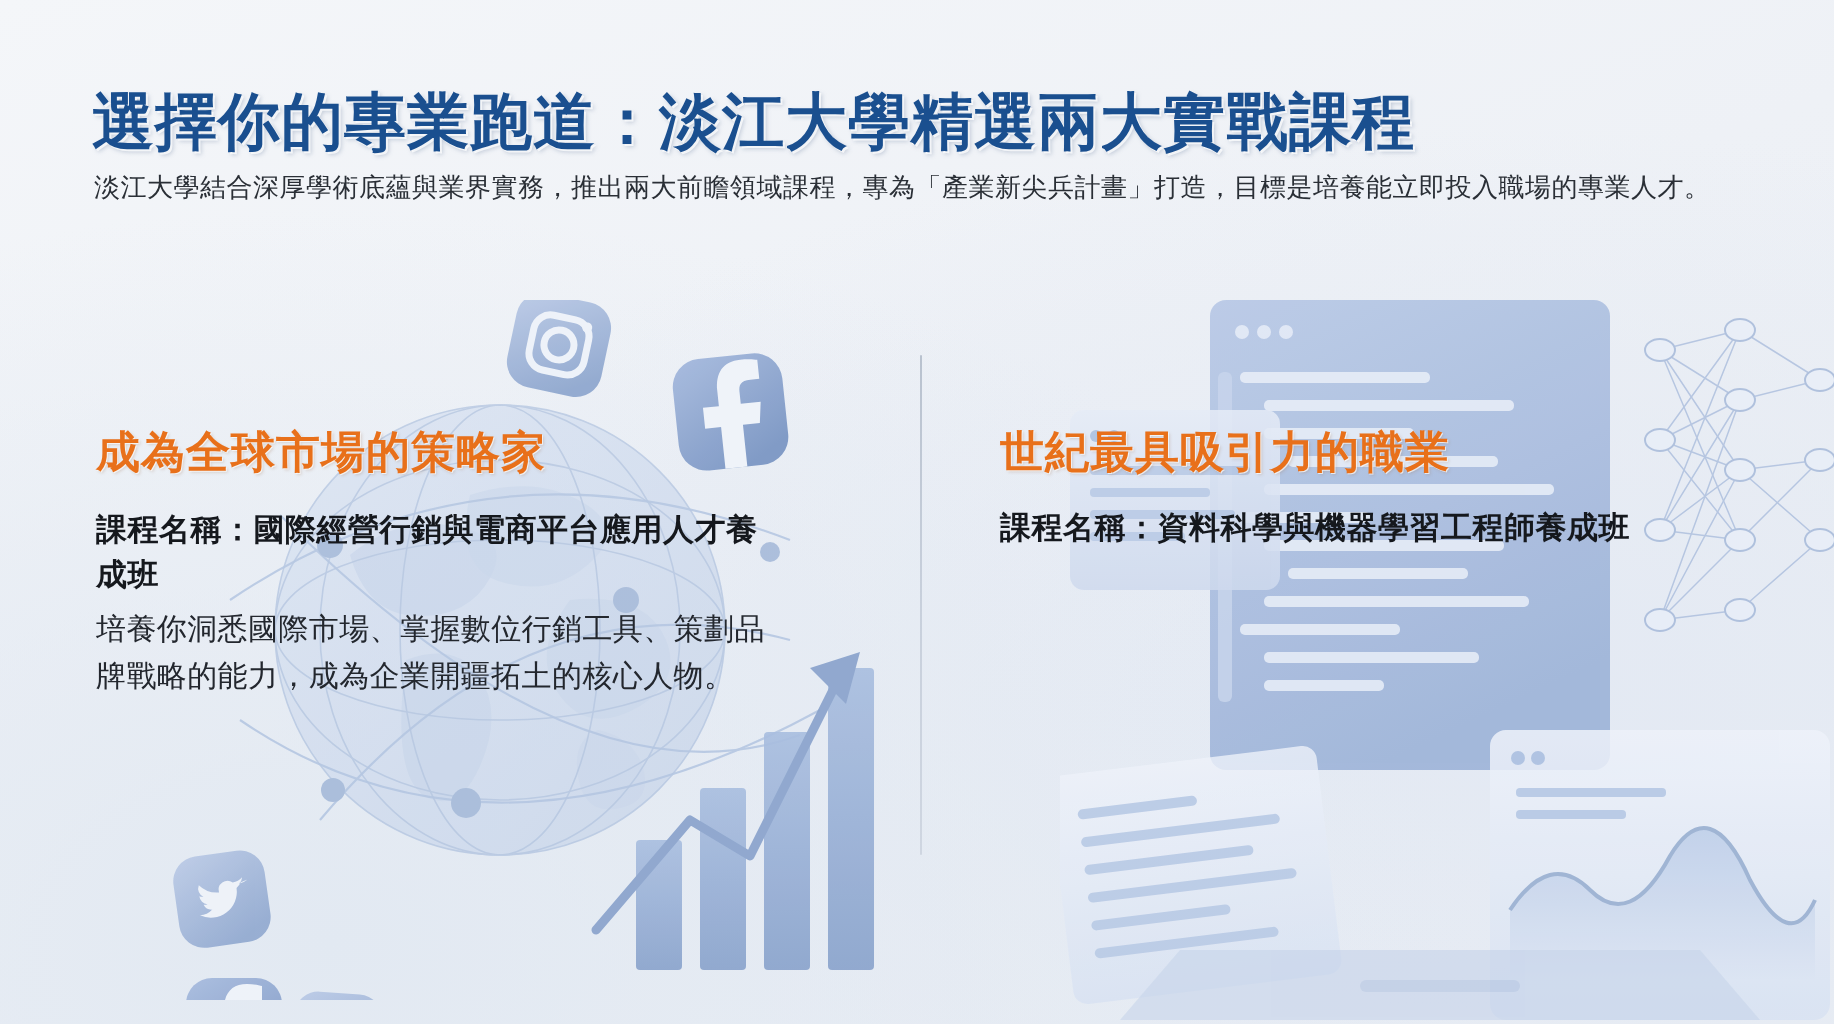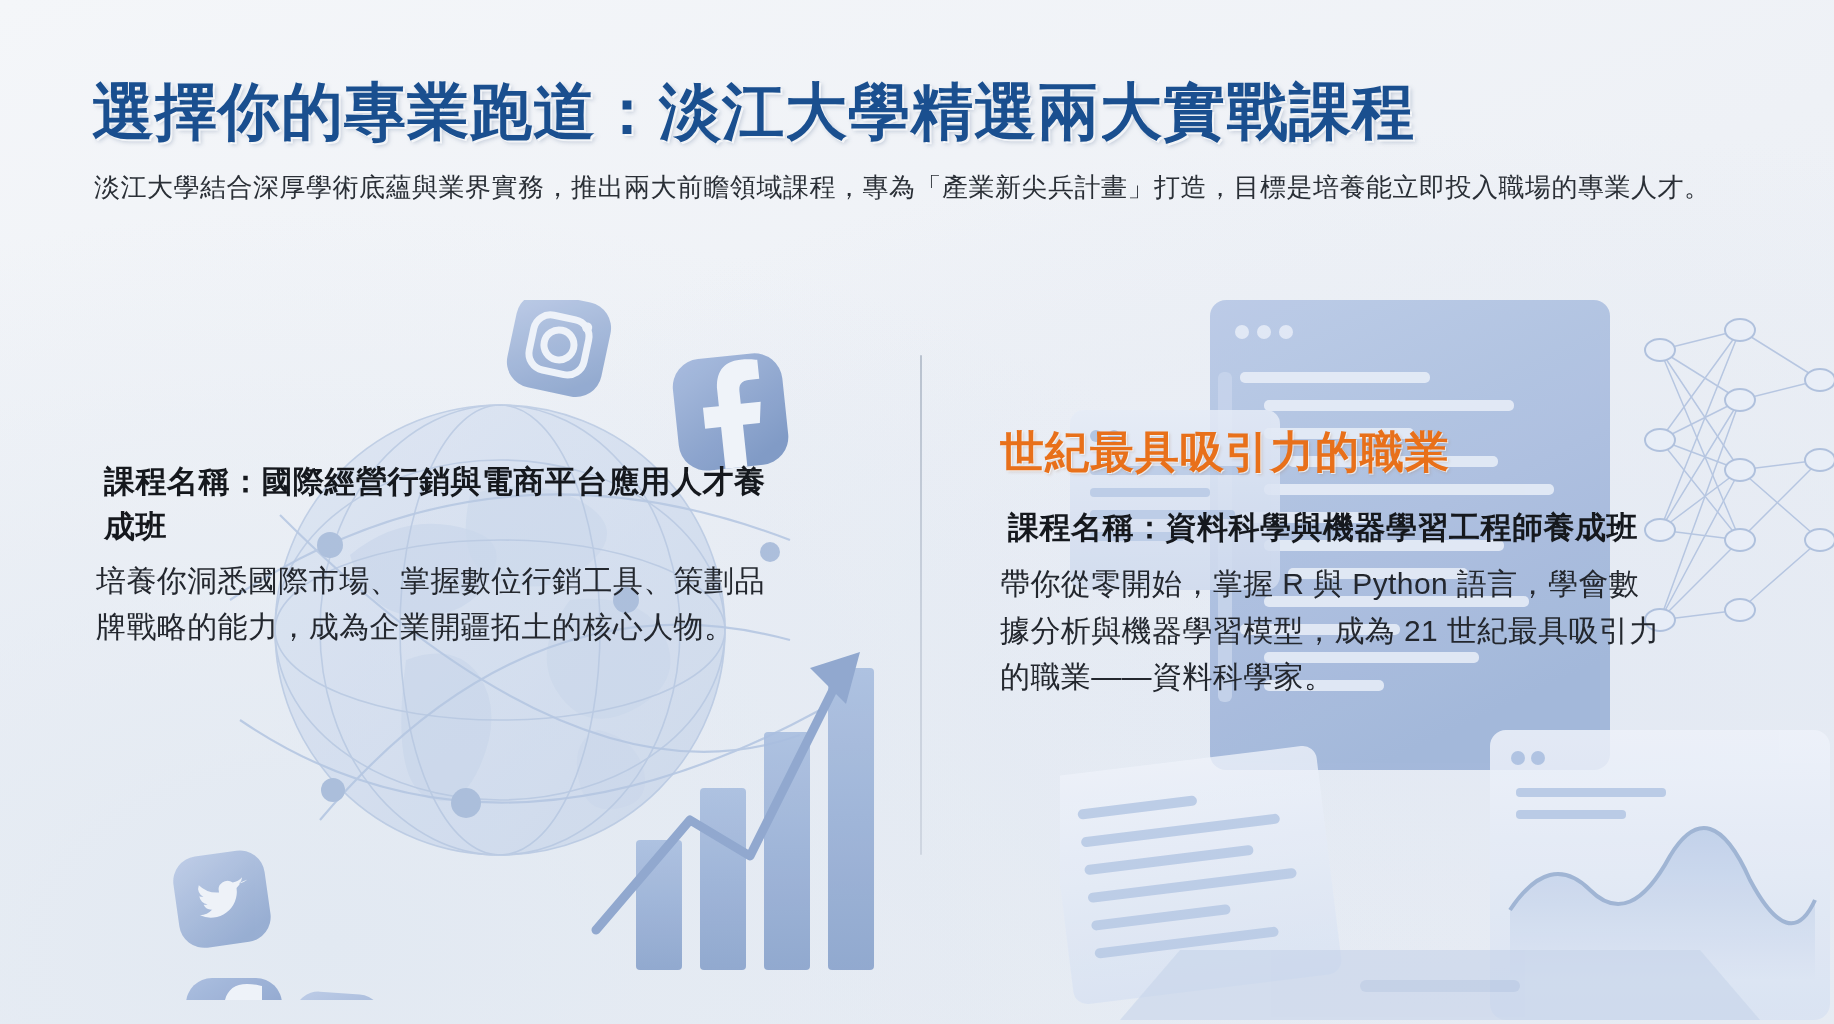"選擇你的專業跑道：淡江大學精選兩大實戰課程" .title { top: 70px -> 80px }
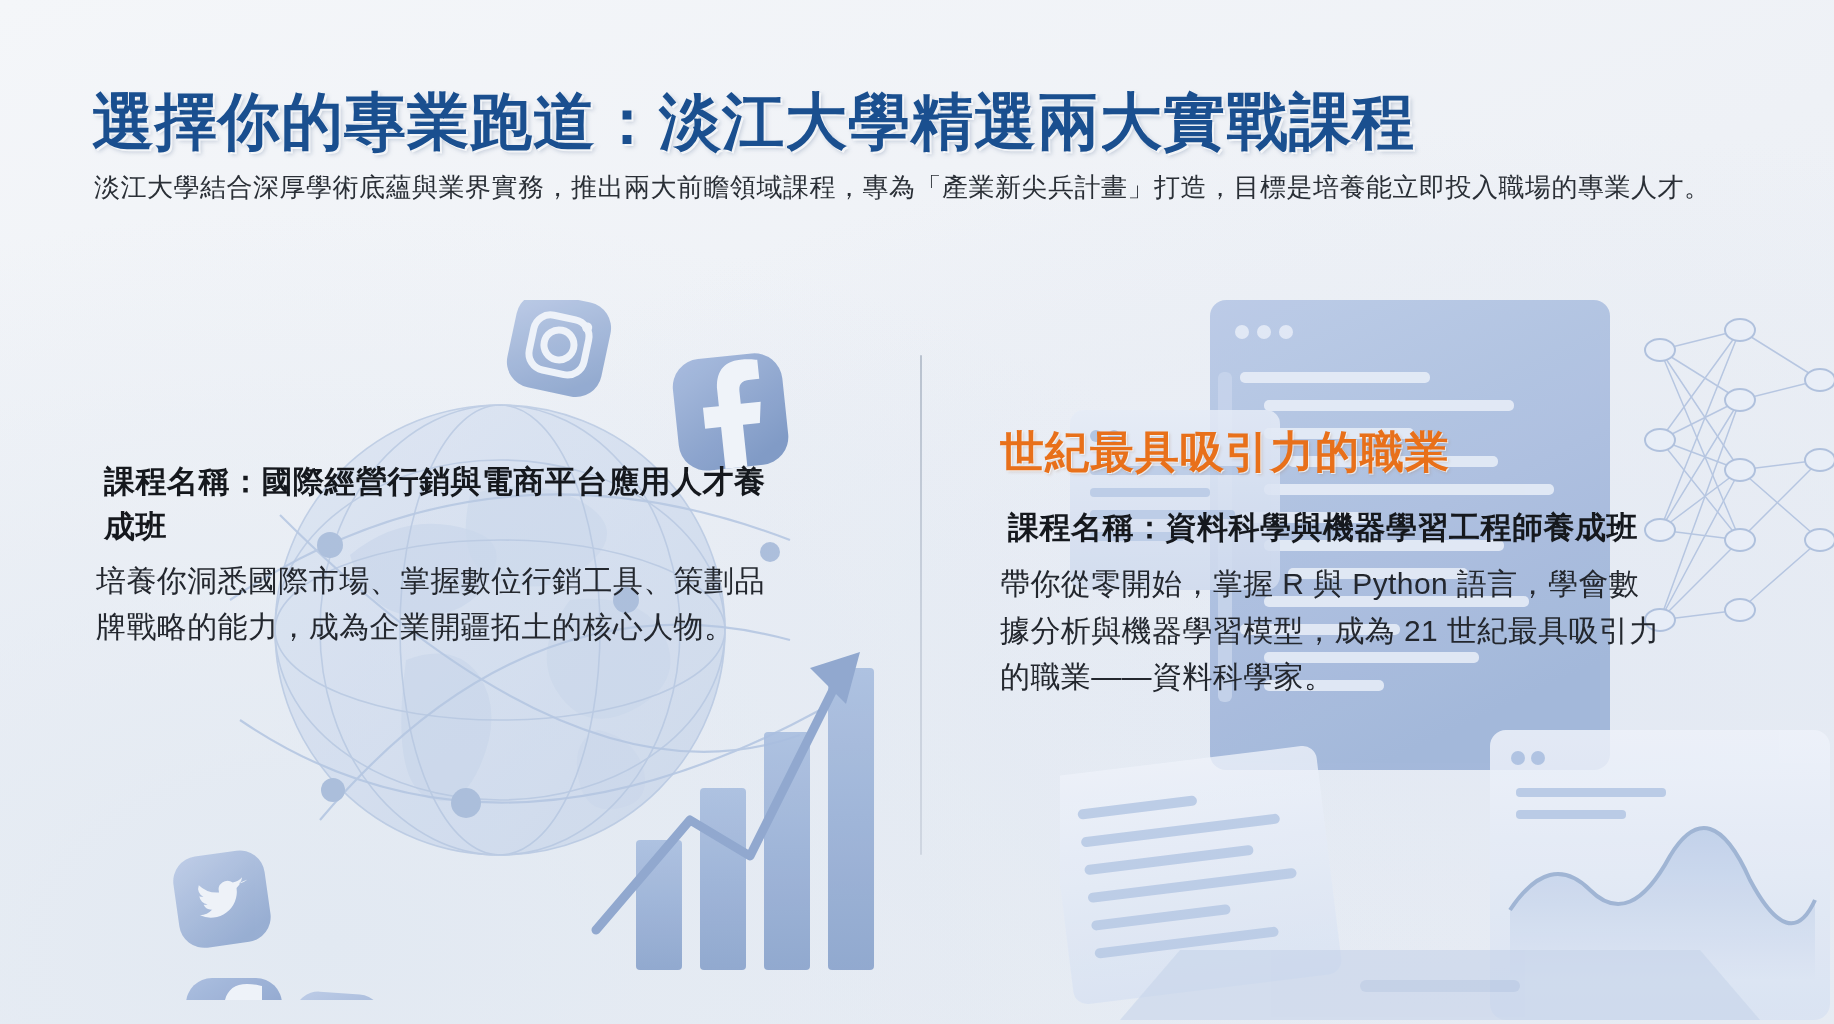"成為全球市場的策略家" div.col-head { html: none -> <div>成為全球市場的策略家</div> }
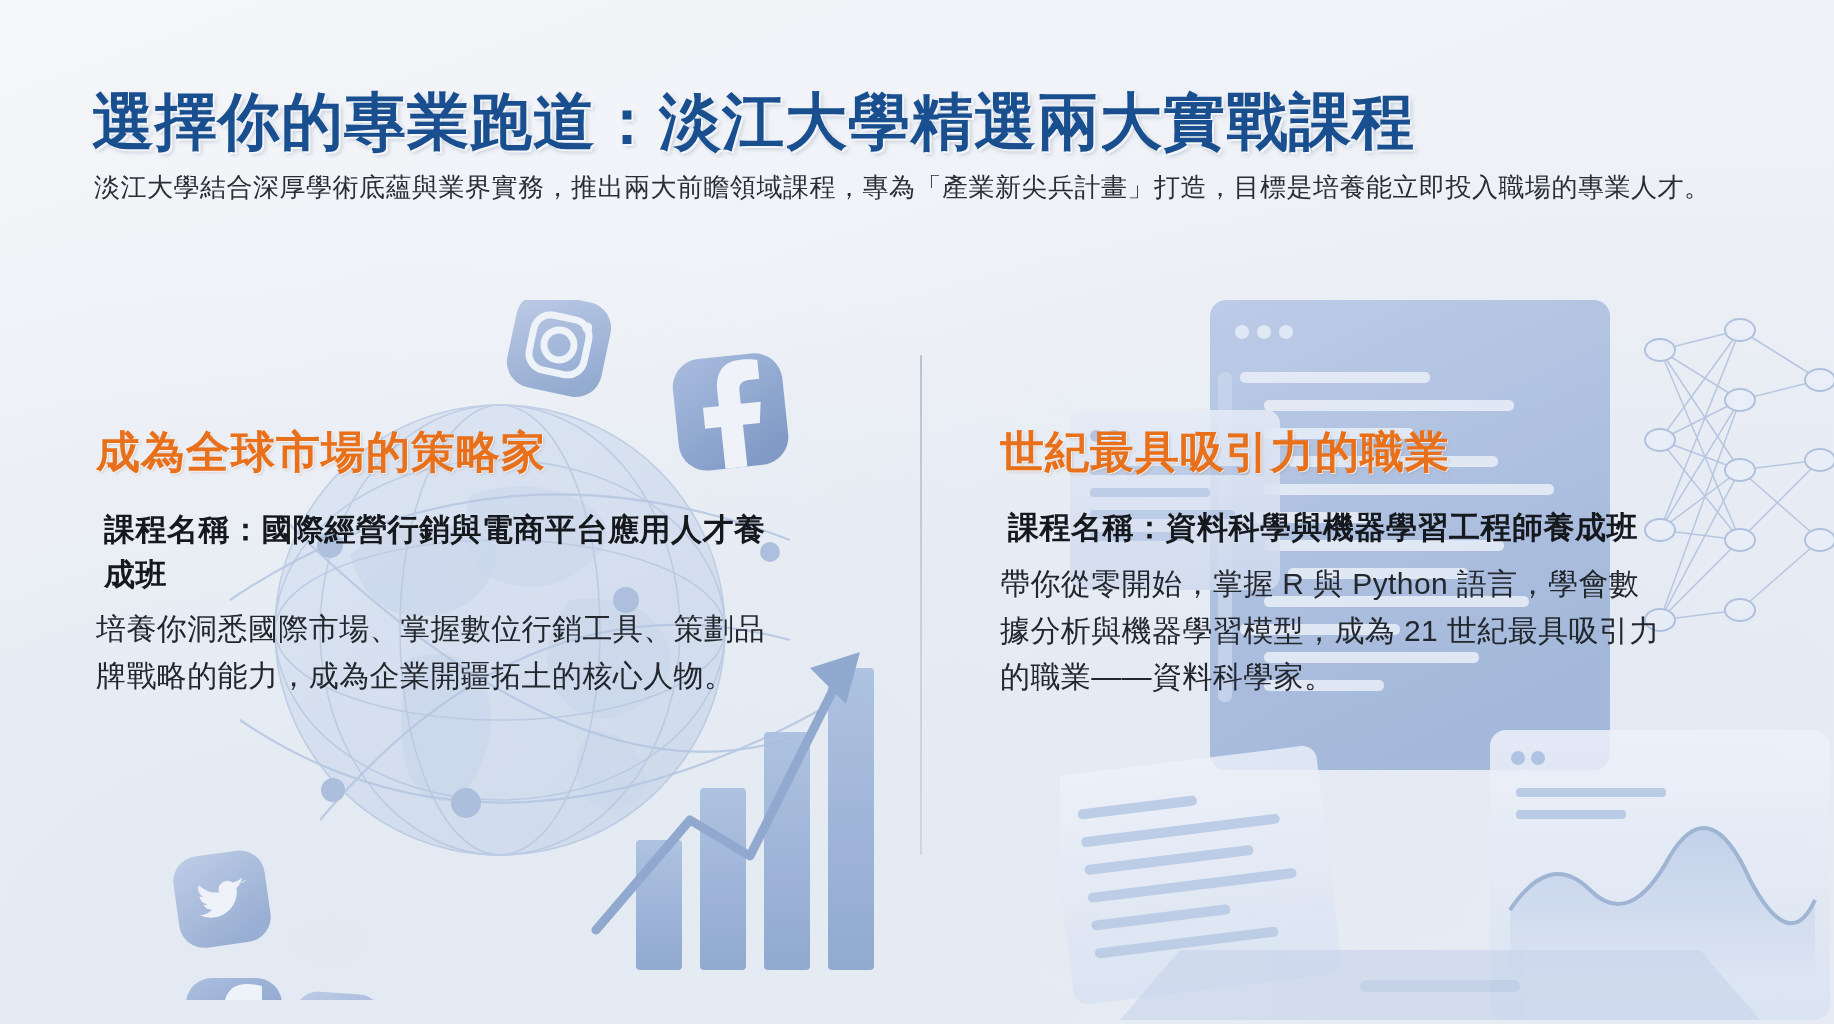"課程名稱：國際經營行銷與電商平台應用人才養成班" .course-name { margin-left: 8px -> none }
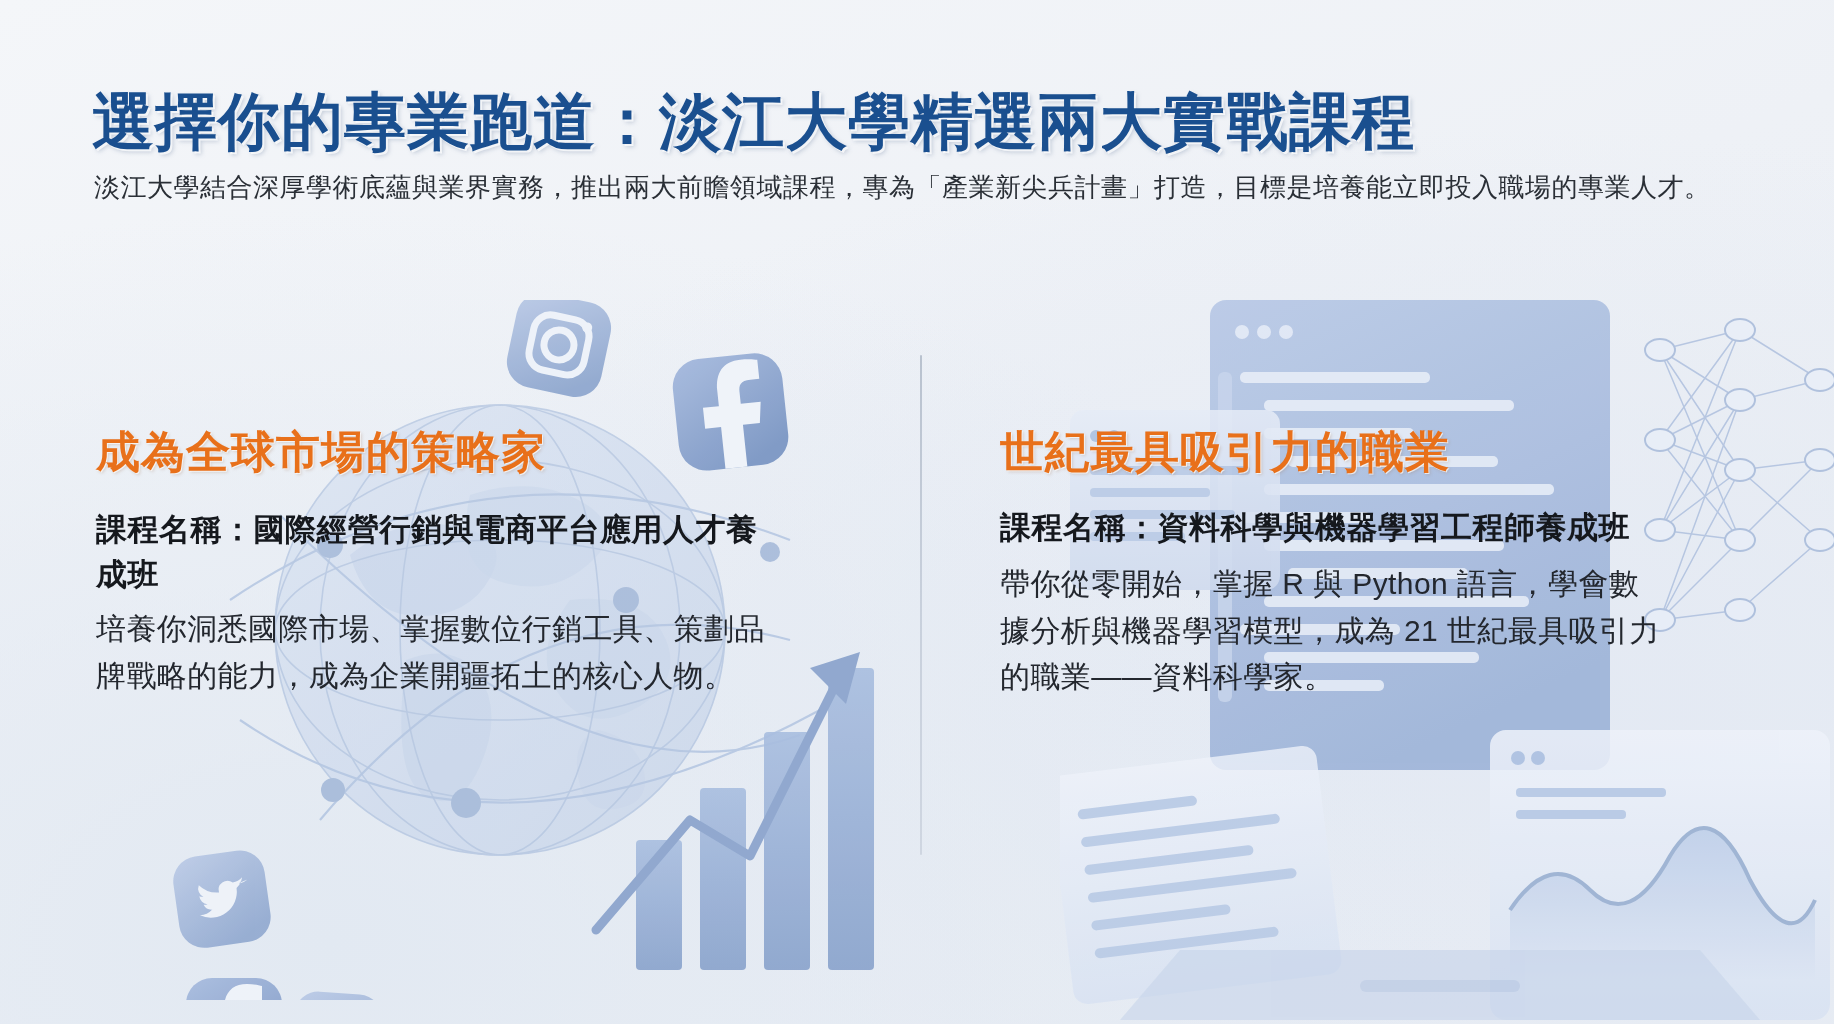"帶你從零開始，掌握 R 與 Python 語言，學會數據分析與機器學習模型，成為" div.col-desc { html: <div>帶你從零開始，掌握 R 與 Python 語言，學會數據分析與機器學習模型，成為 21 世紀最具吸引力的職業——資料科學家。</div> -> none }
